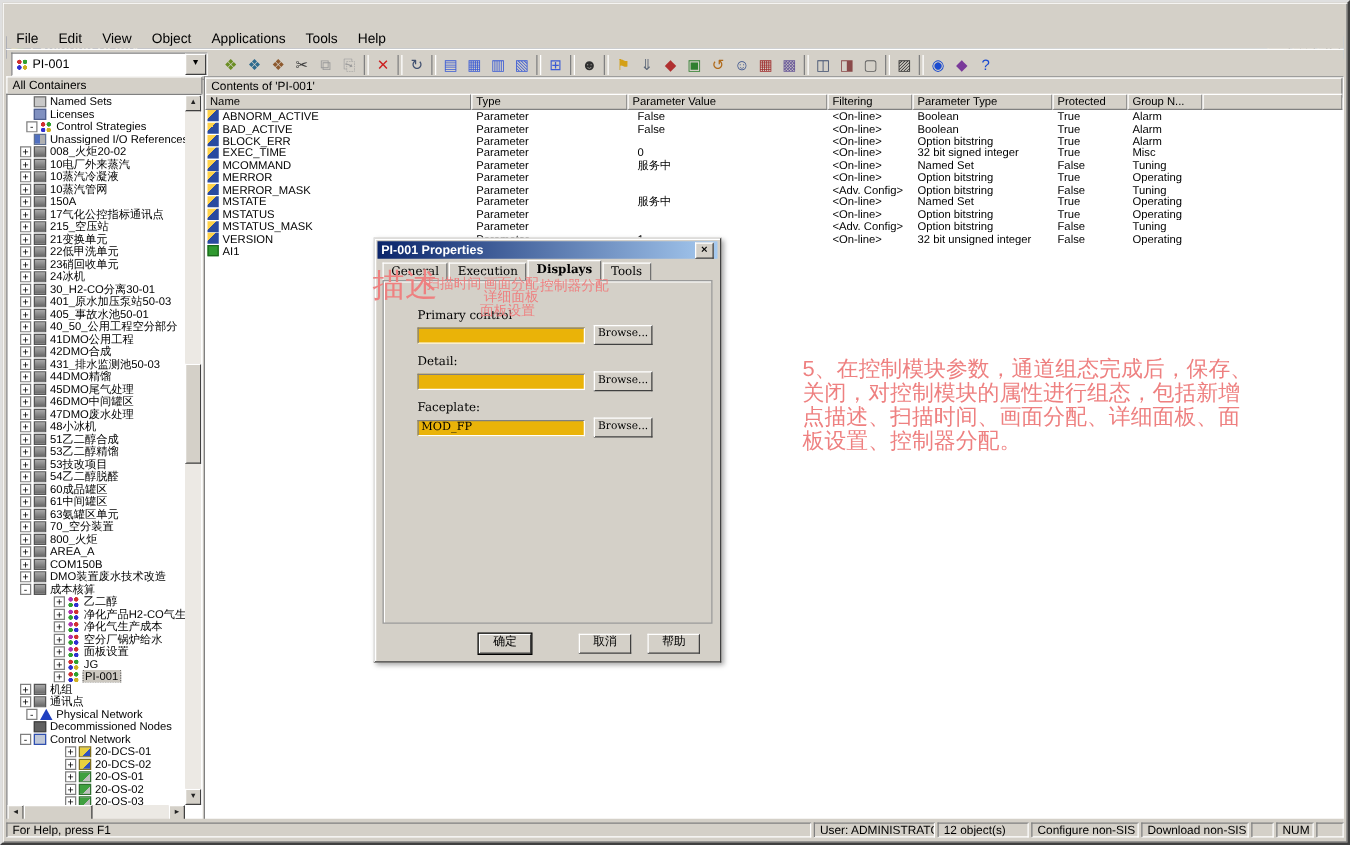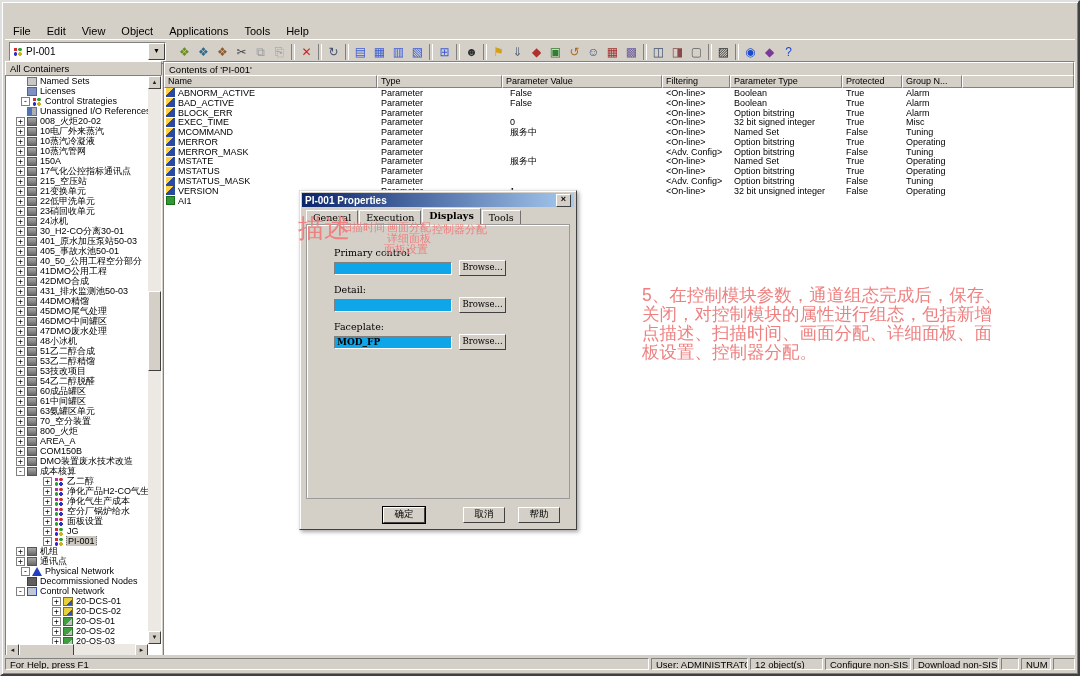"MOD_FP" .f-input { background: #0ea5e9 -> #eab308; font-weight: bold -> none; width: 118px -> 134px }
